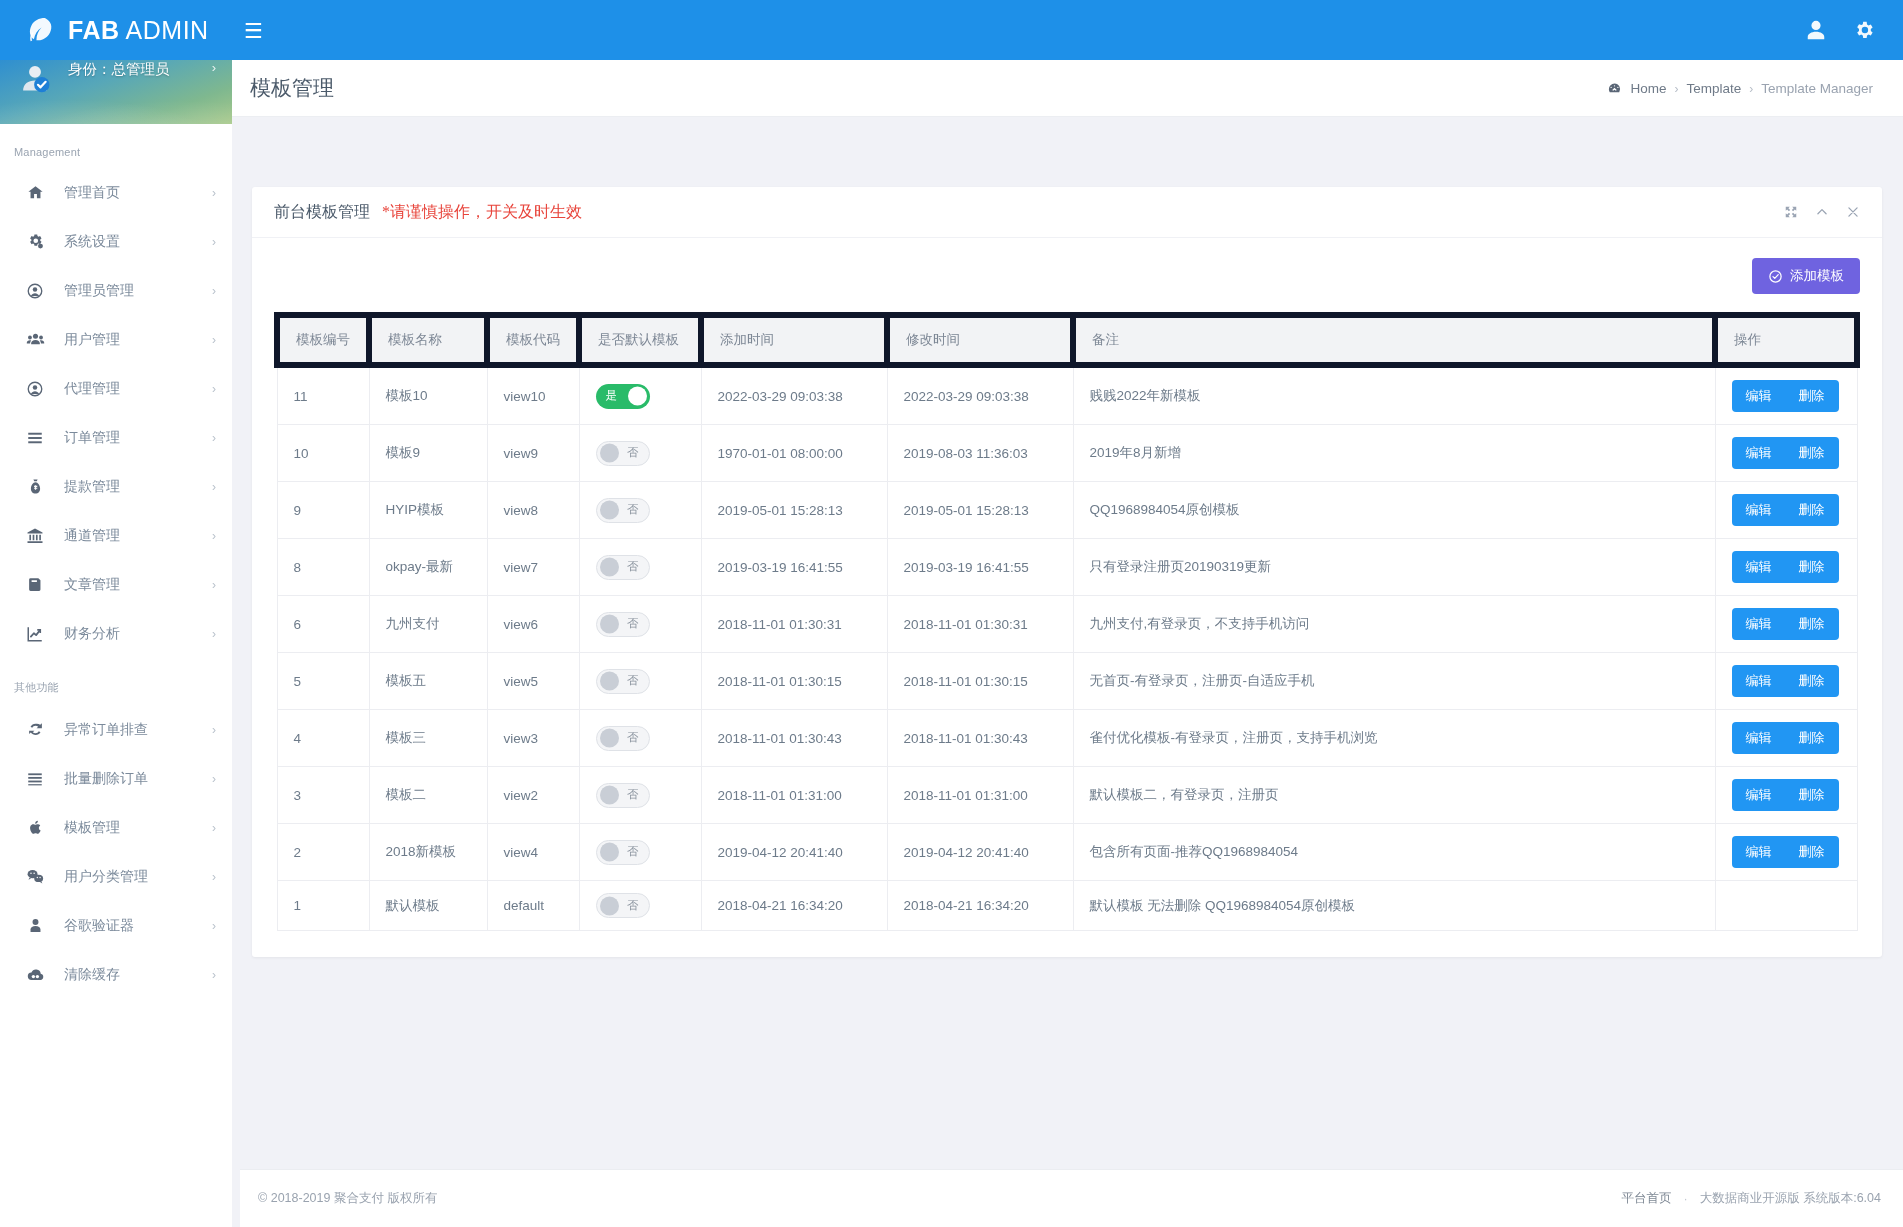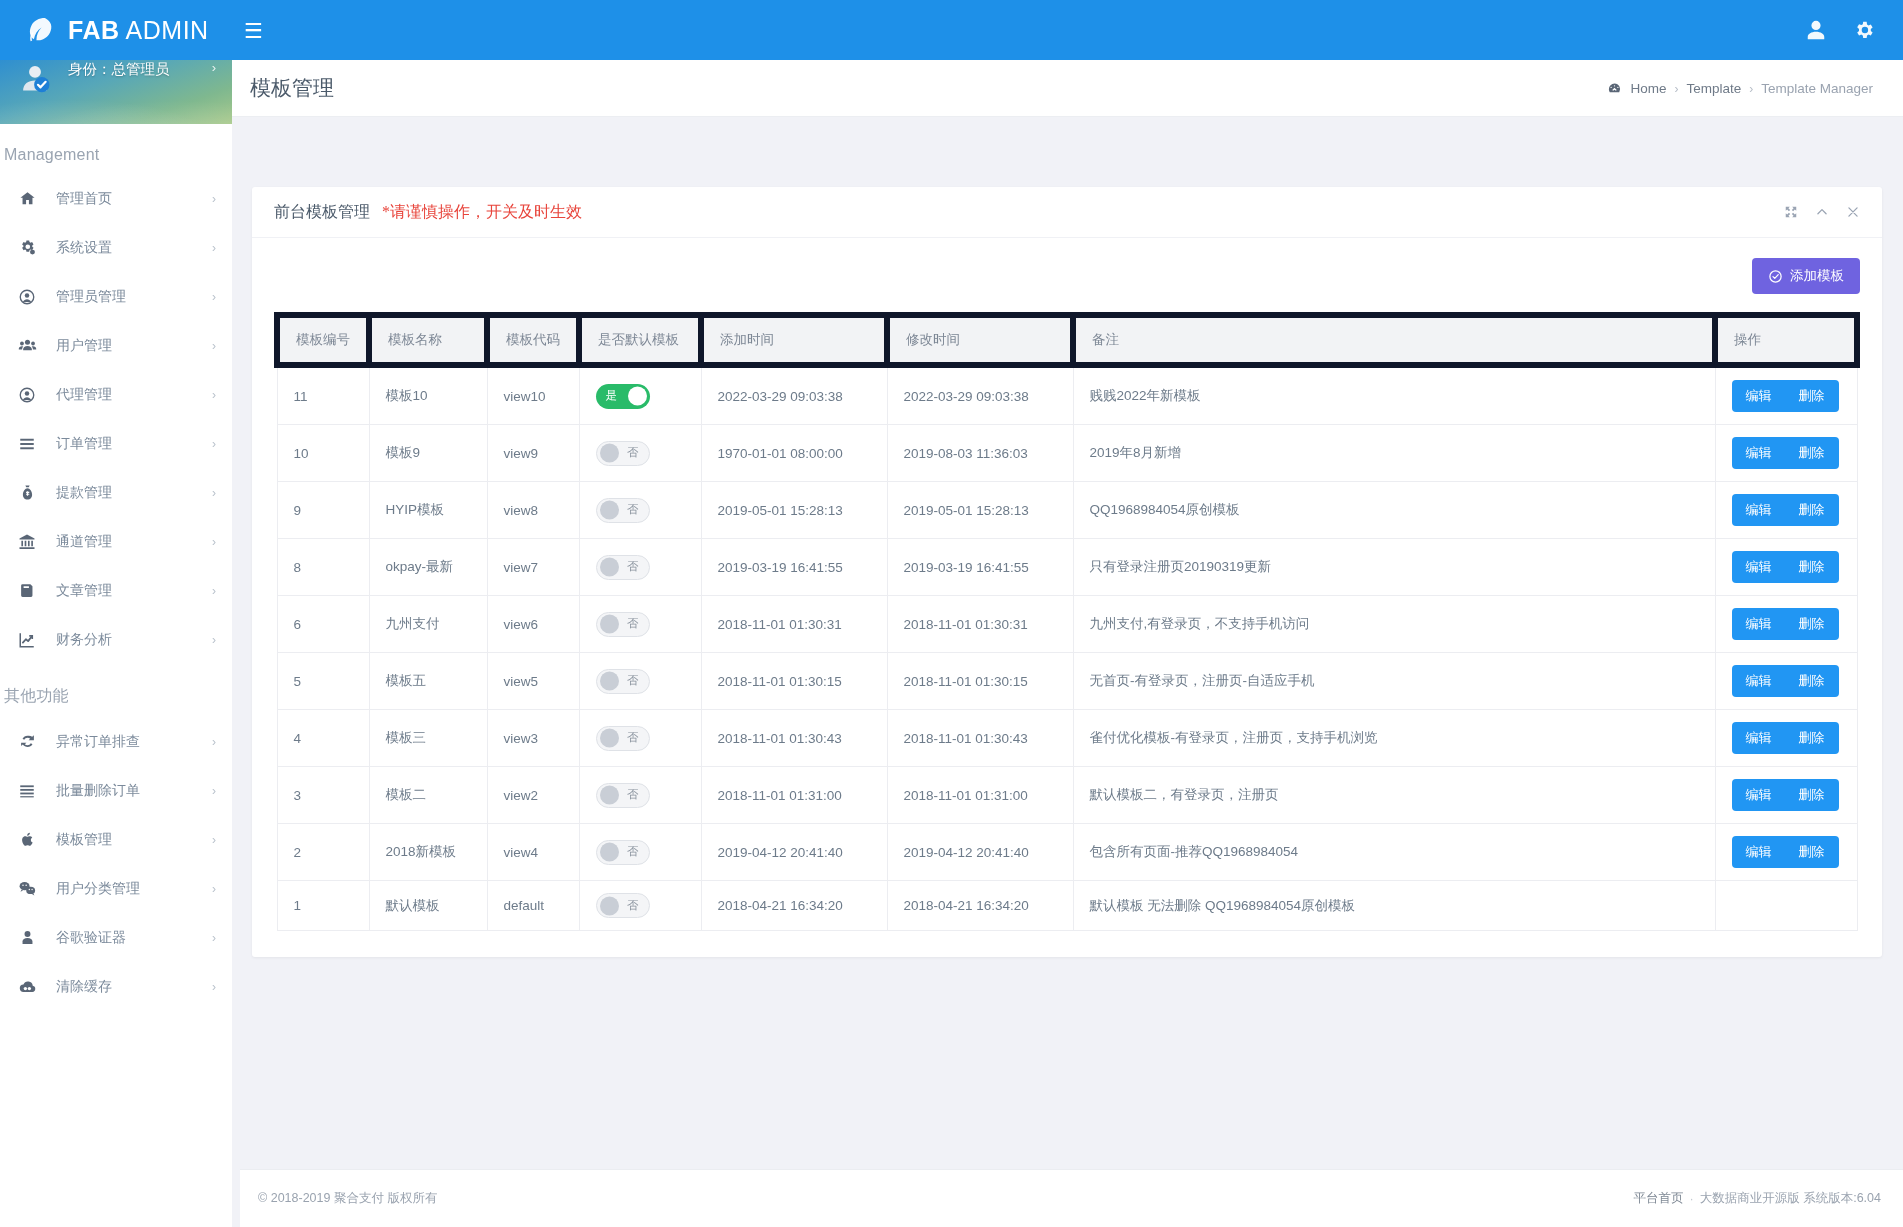"Management" .menu-head { font-size: 16px -> 11px; padding: 22px 0 10px 4px -> 22px 0 10px 14px }
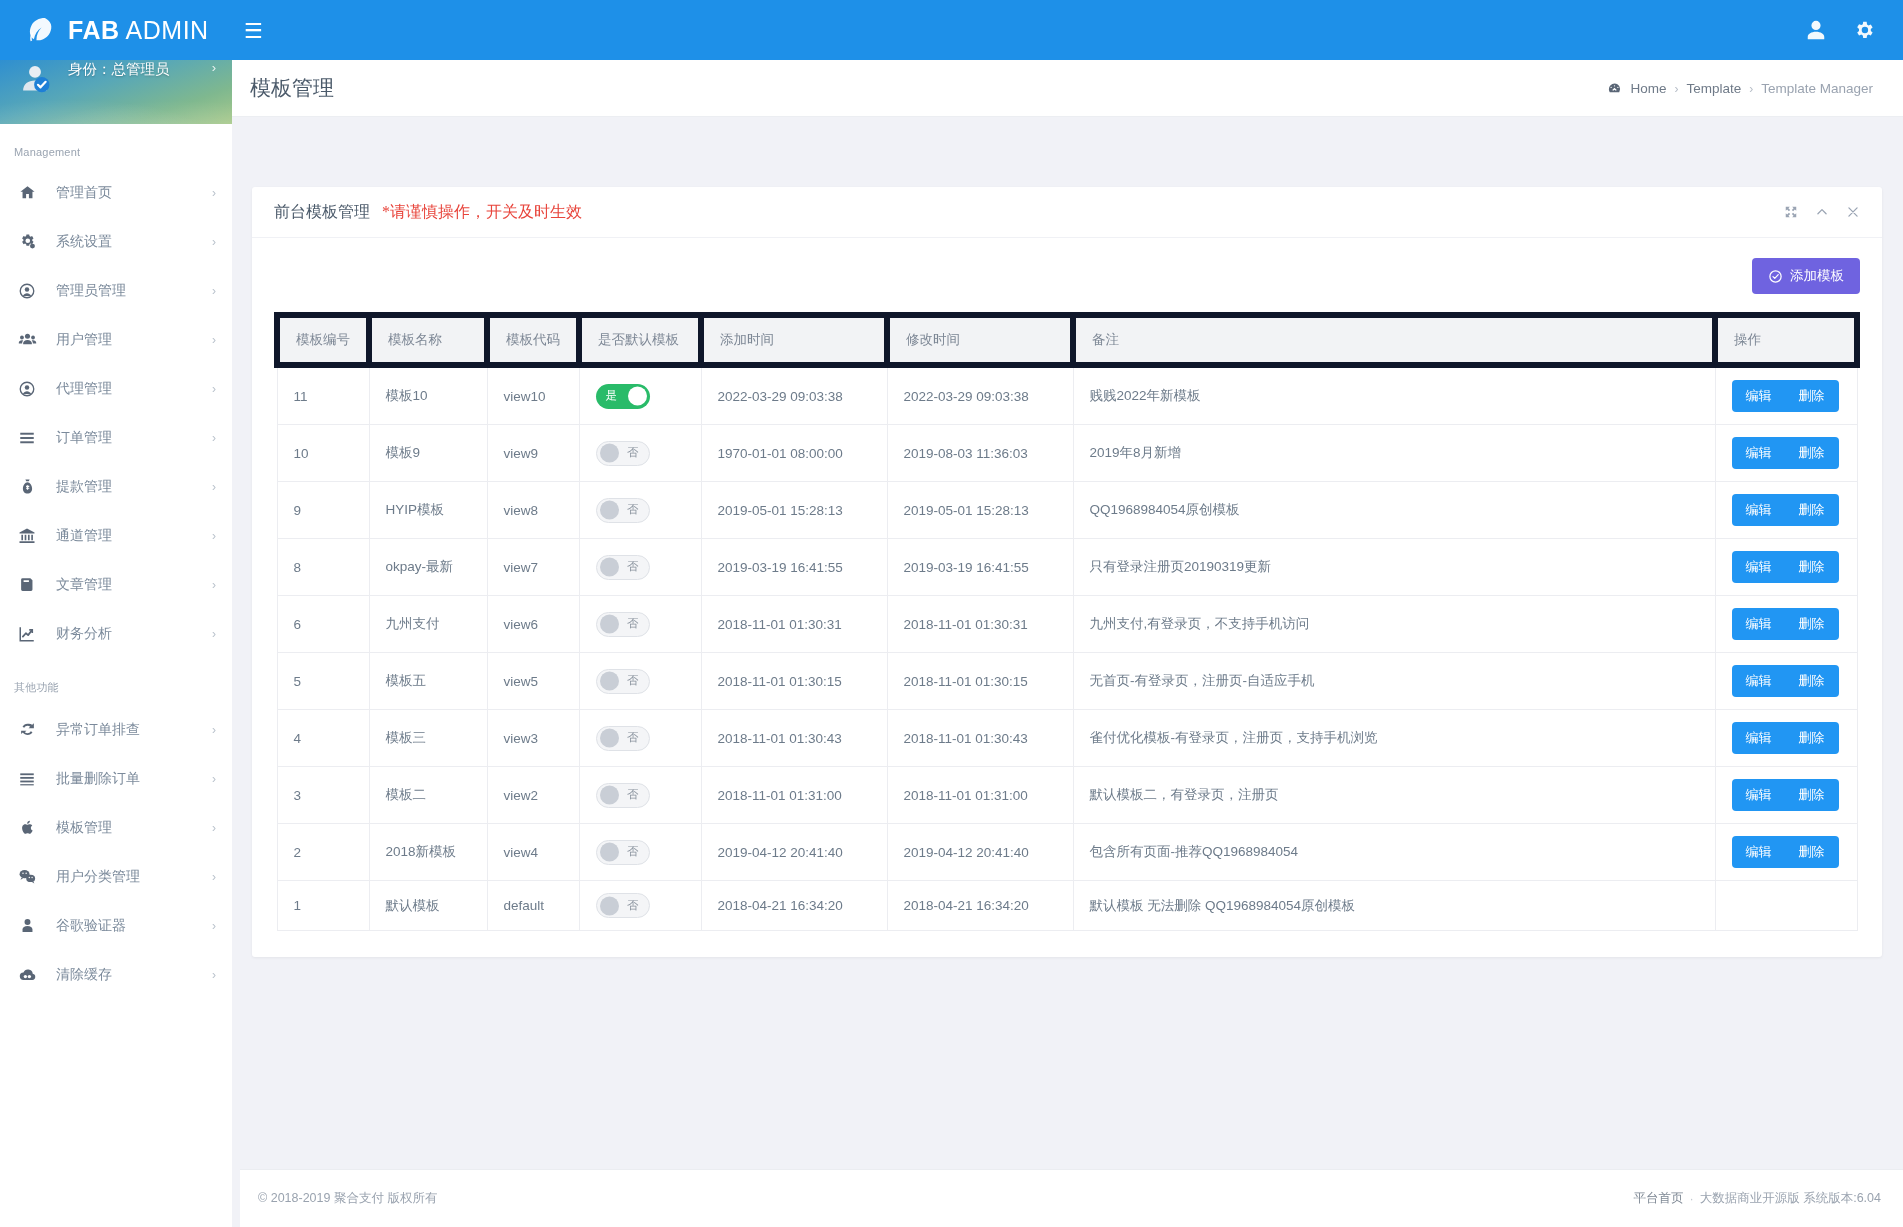"管理首页" .menu-item { padding: 0 16px 0 16px -> 0 16px 0 24px }
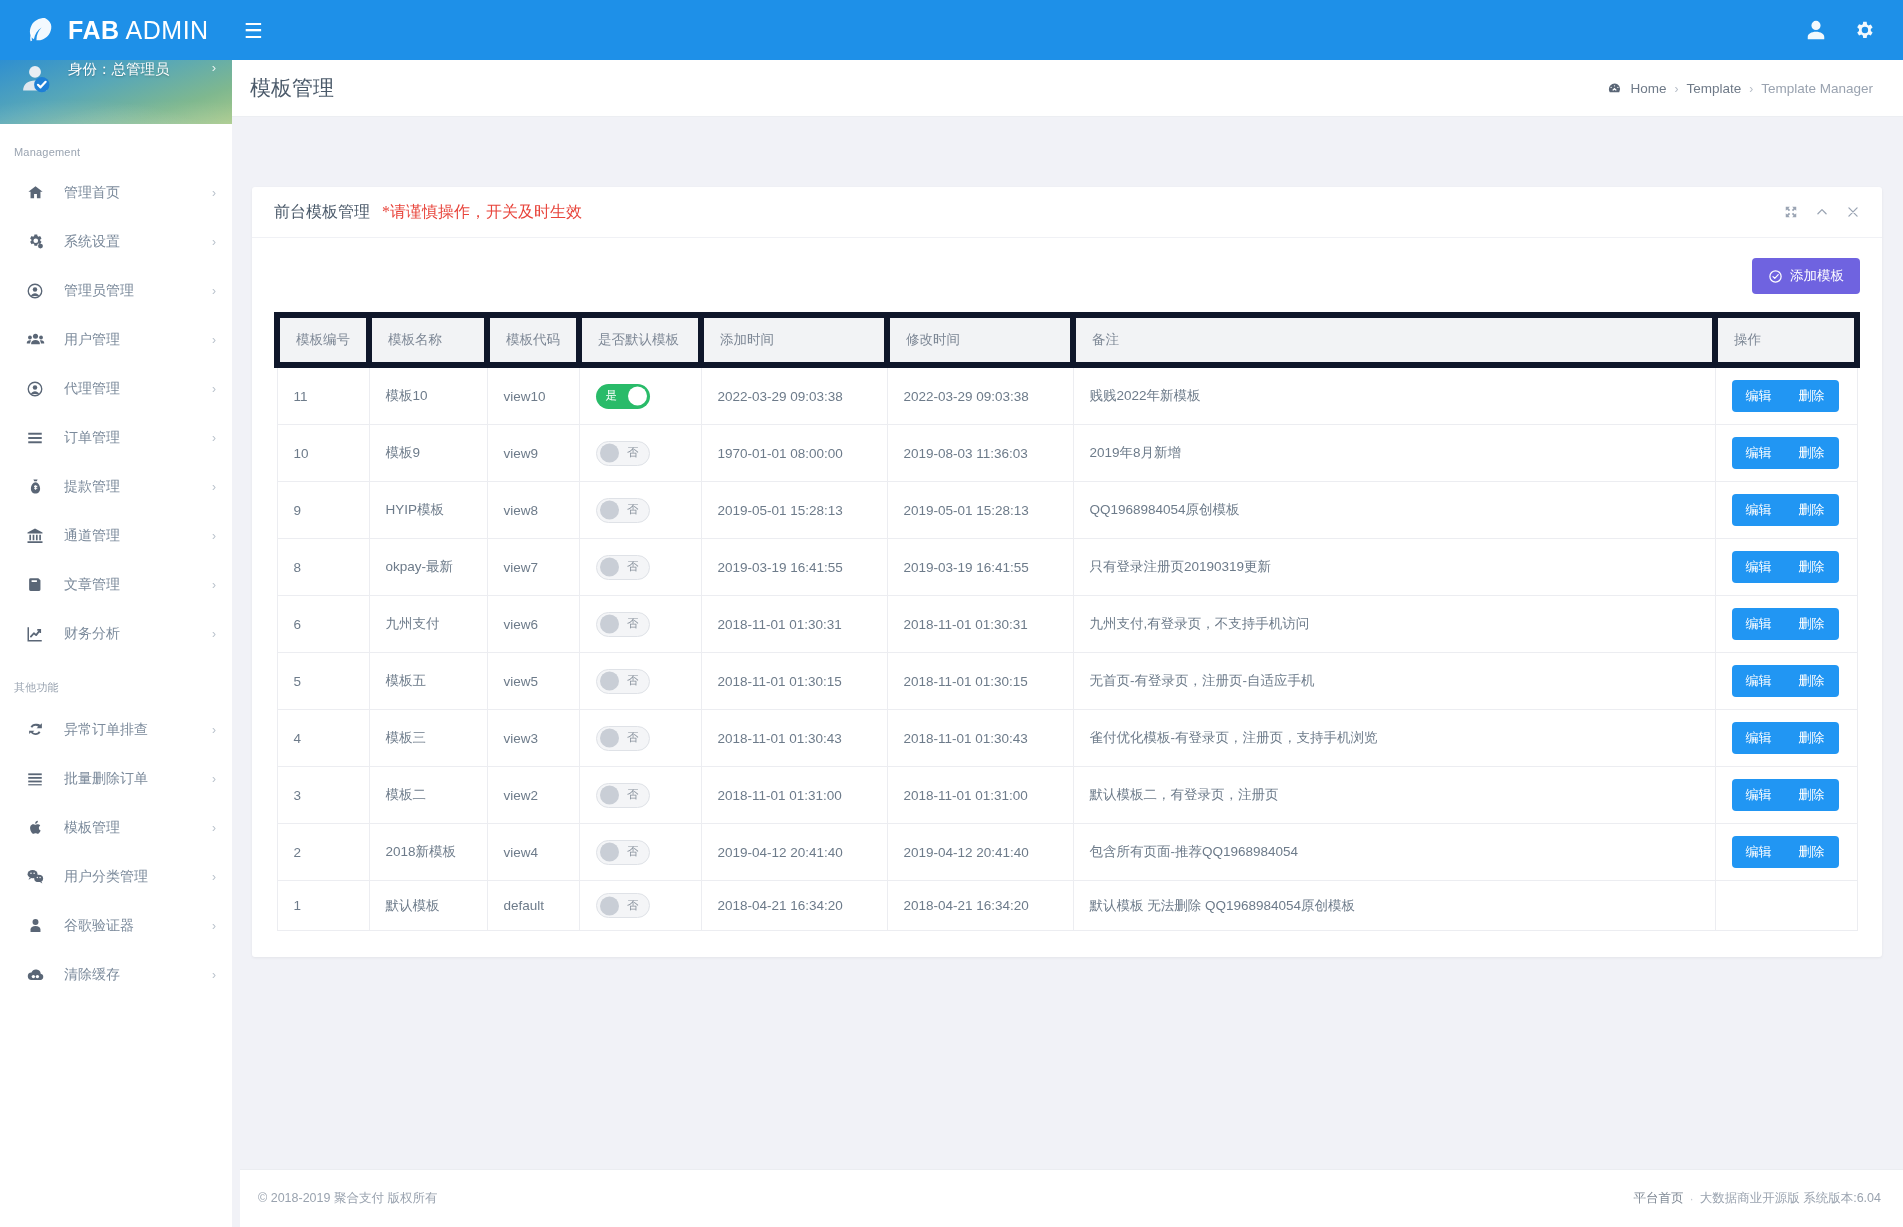"平台首页" .footer-right { gap: 6px -> 12px }
